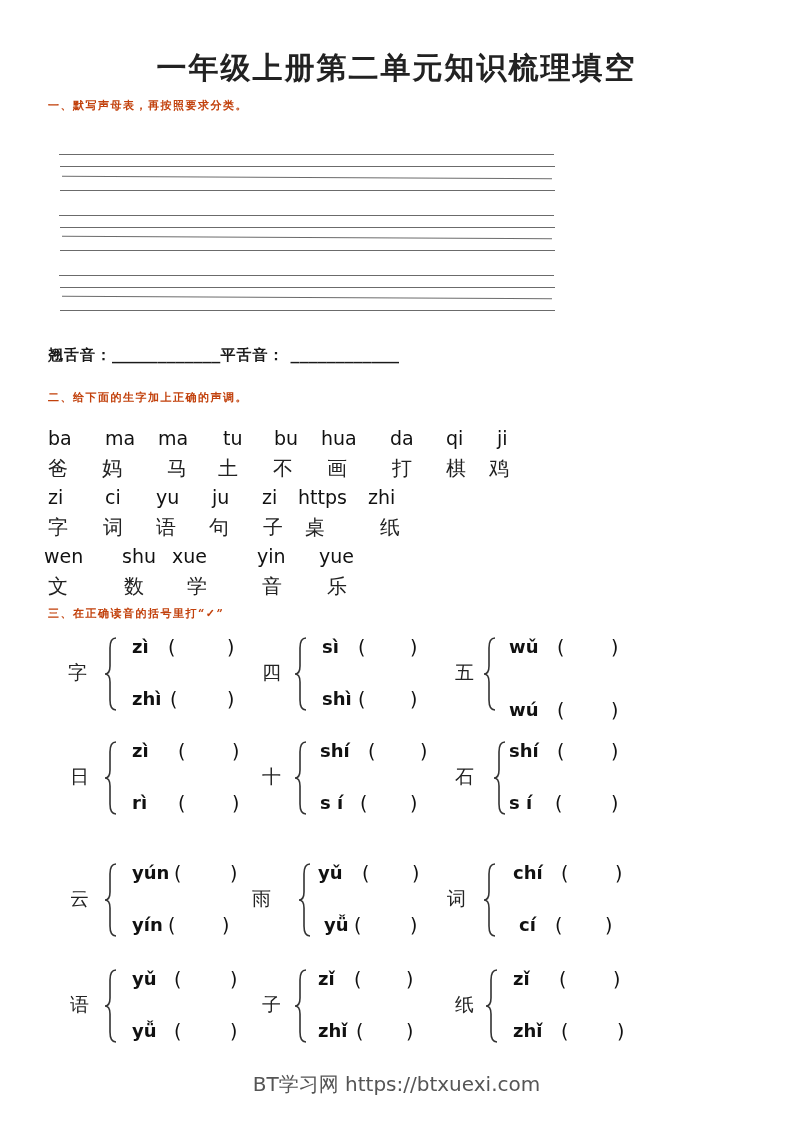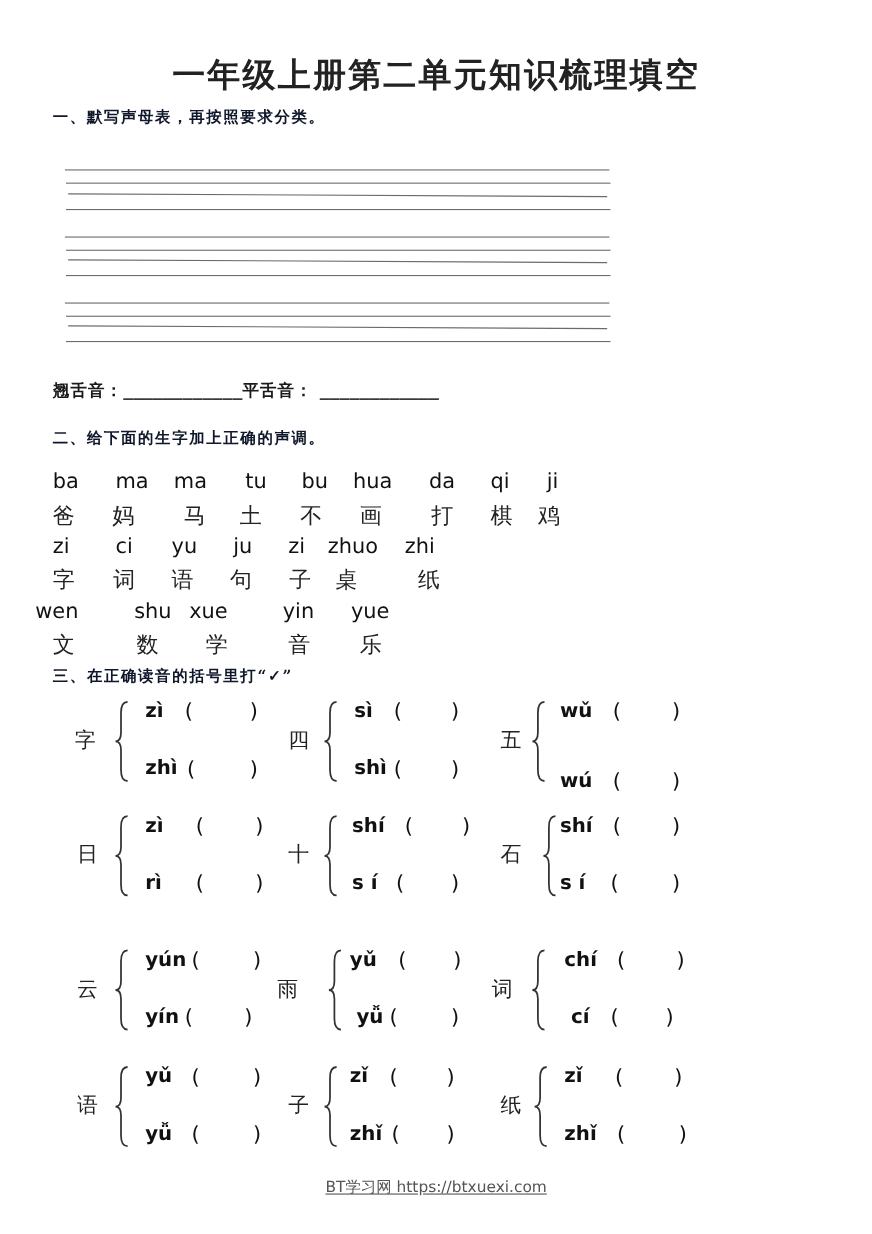"一、默写声母表，再按照要求分类。" .section-heading { color: #0f172a -> #c2410c; font-size: 14px -> 11px }
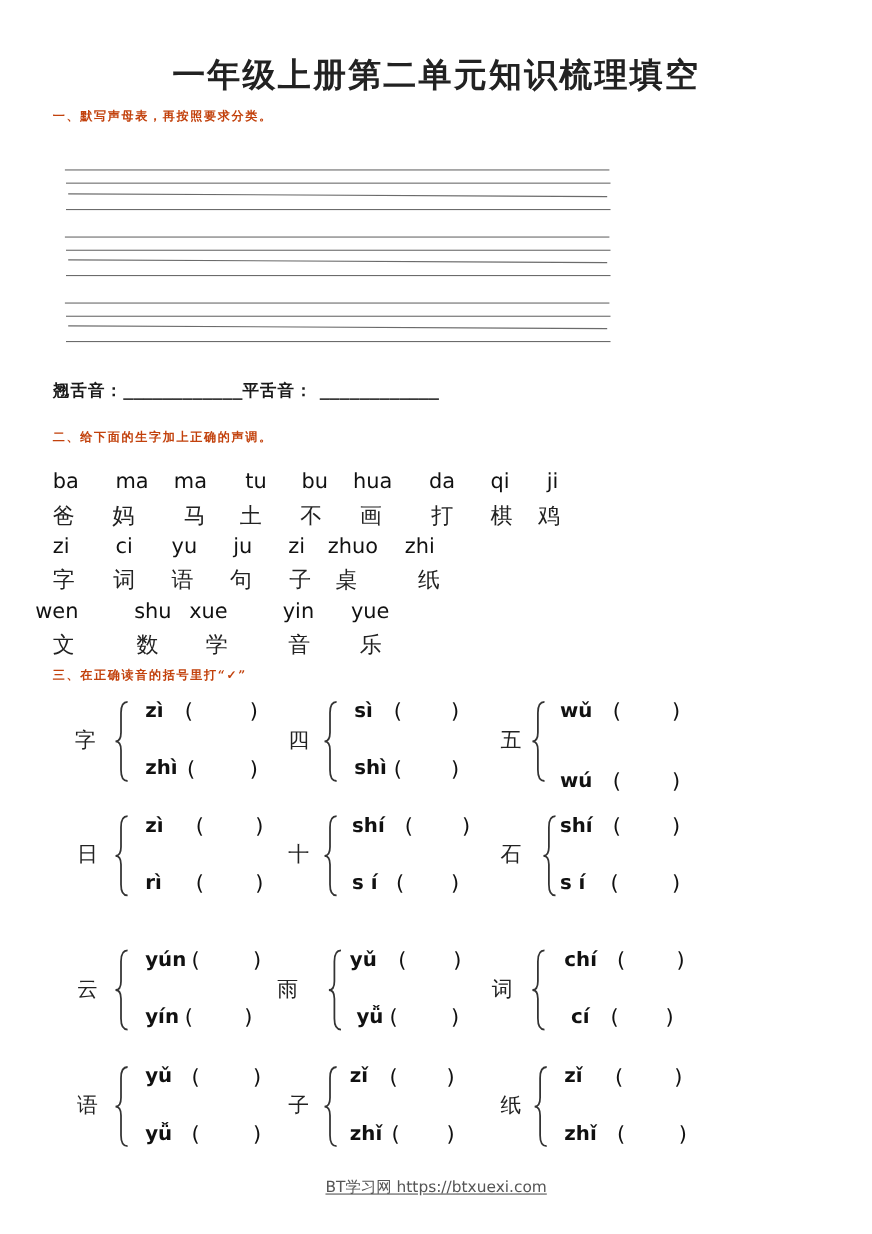"zhuo" span.py { text: zhuo -> https }
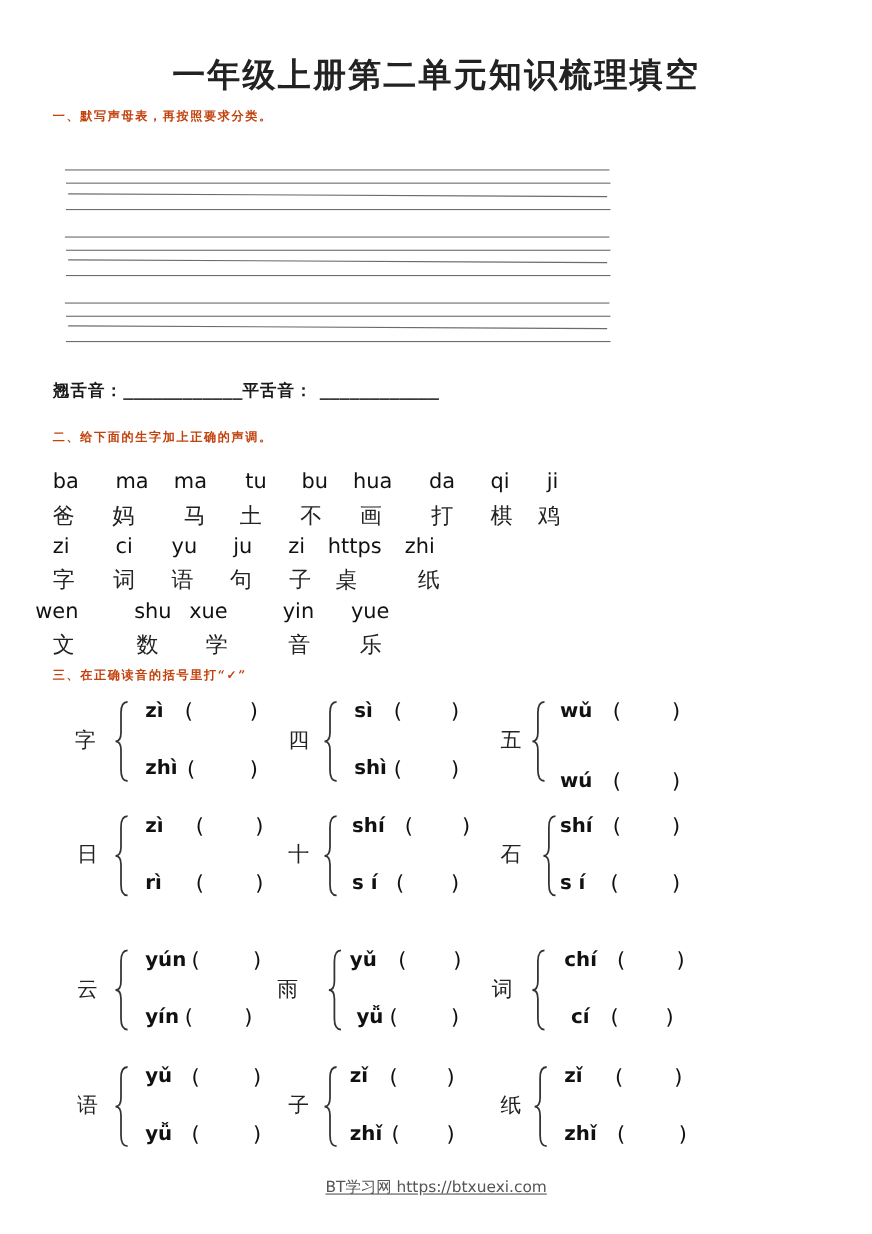"wen" span.py { left: 32px -> 44px }
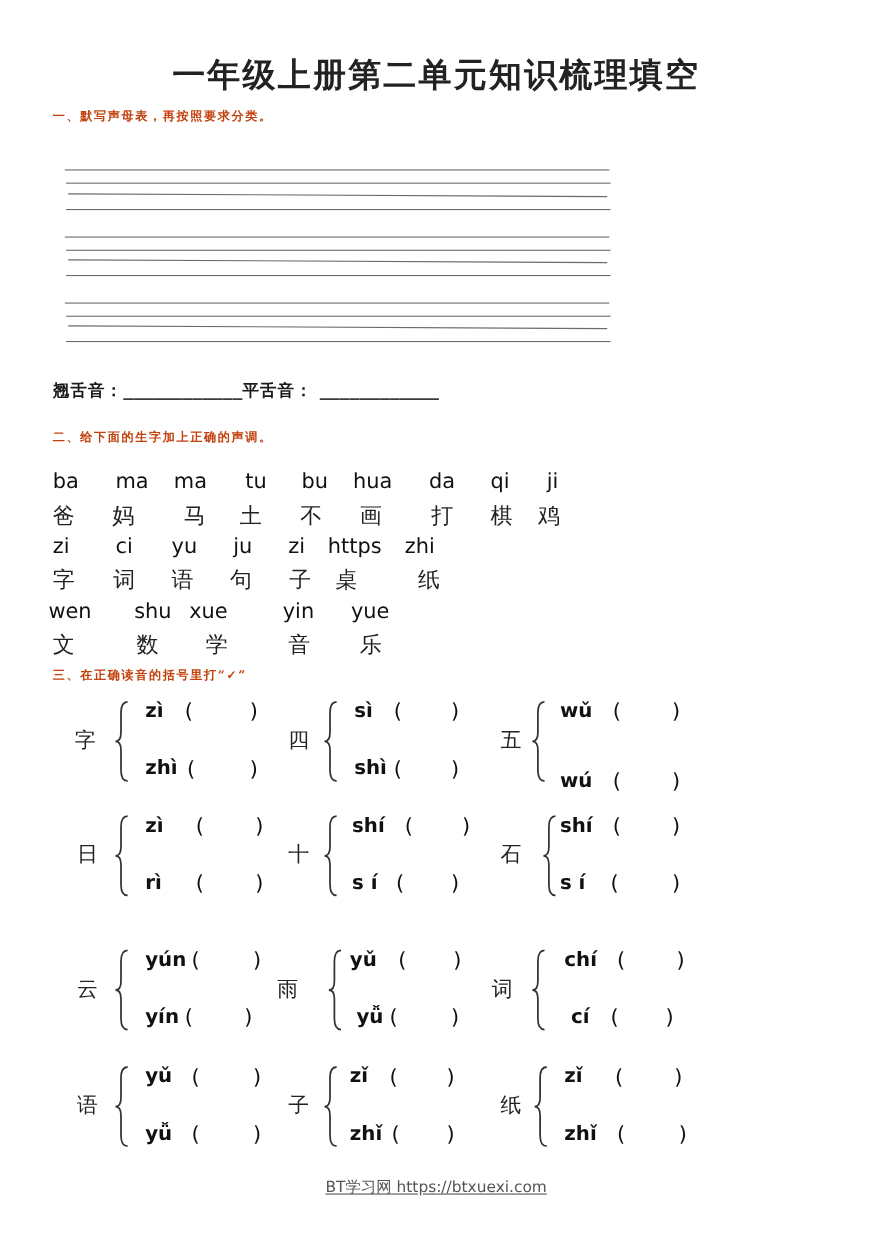"BT学习网 https://btxuexi.com" .footer { font-size: 14px -> 20px; text-decoration: underline -> none }
